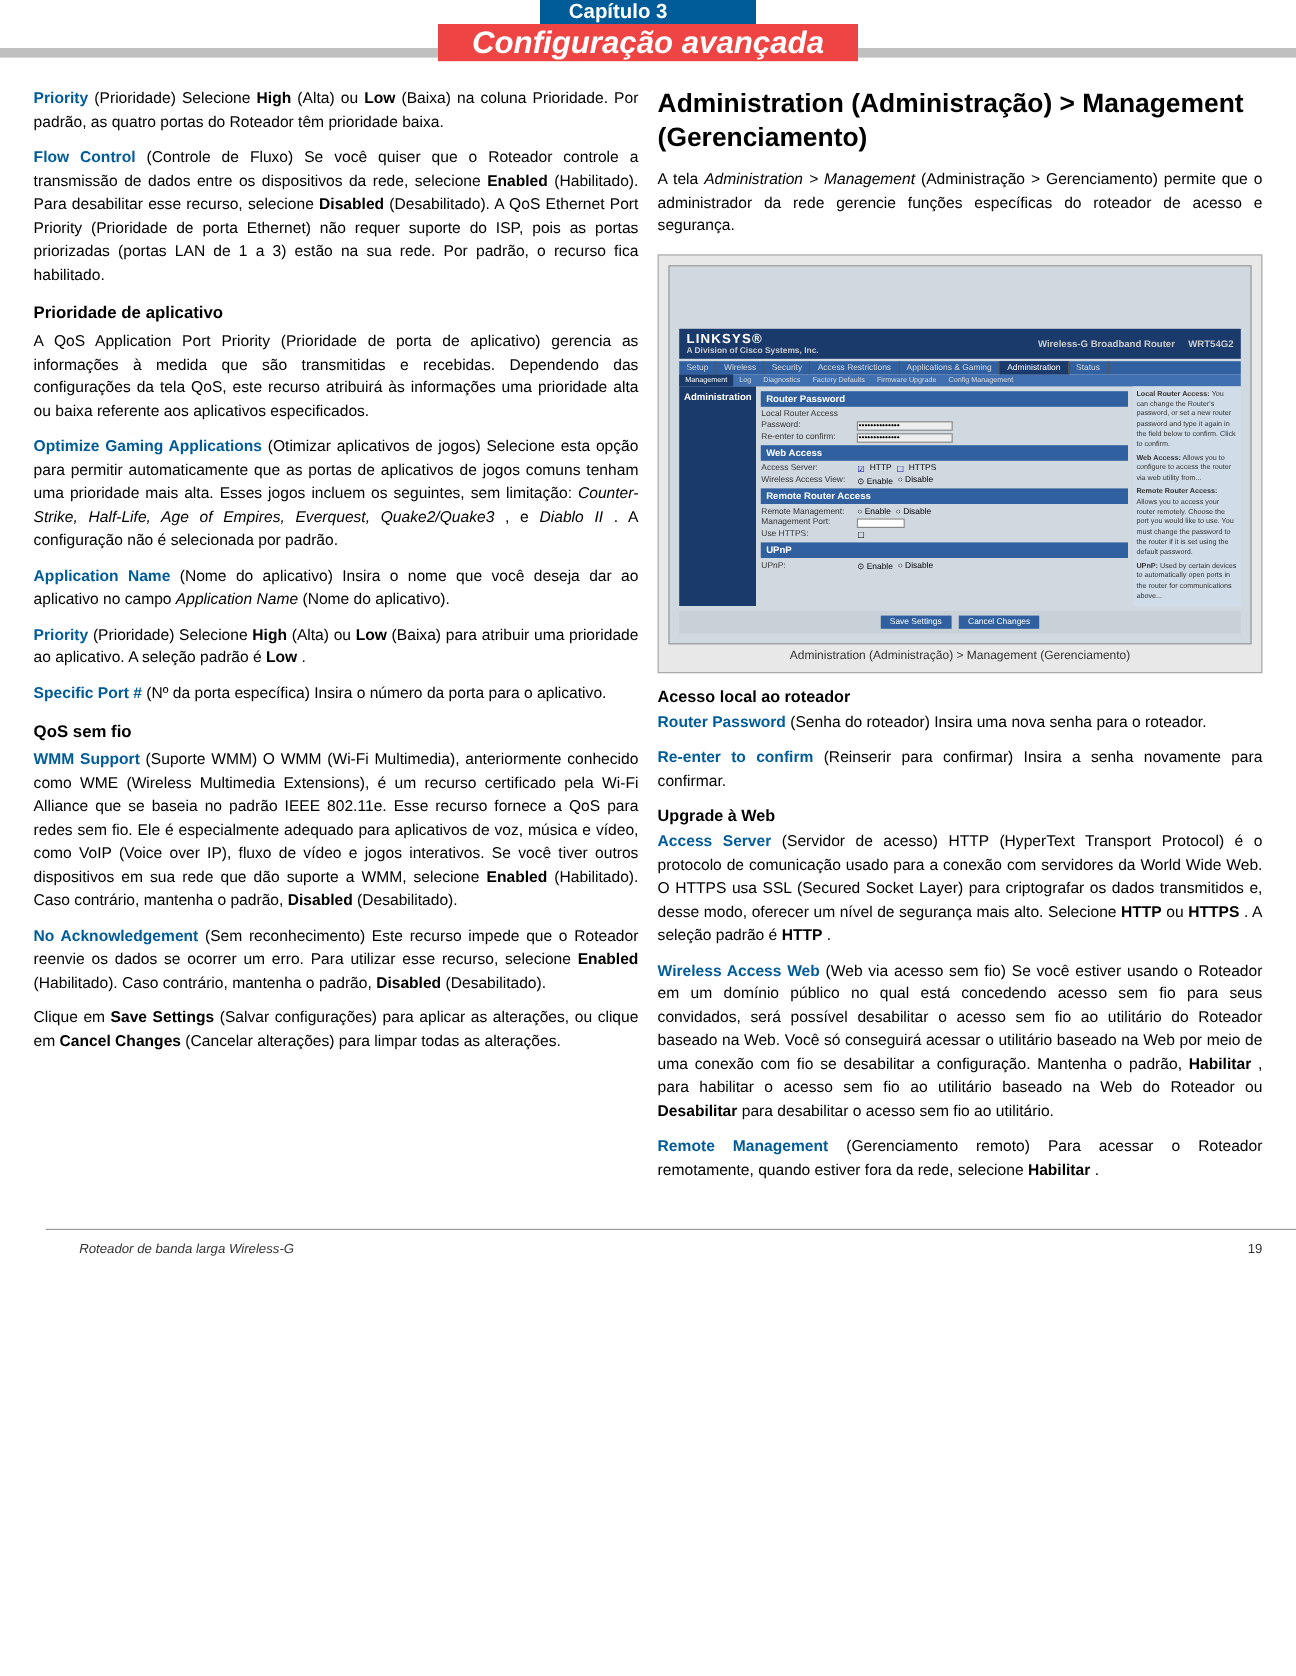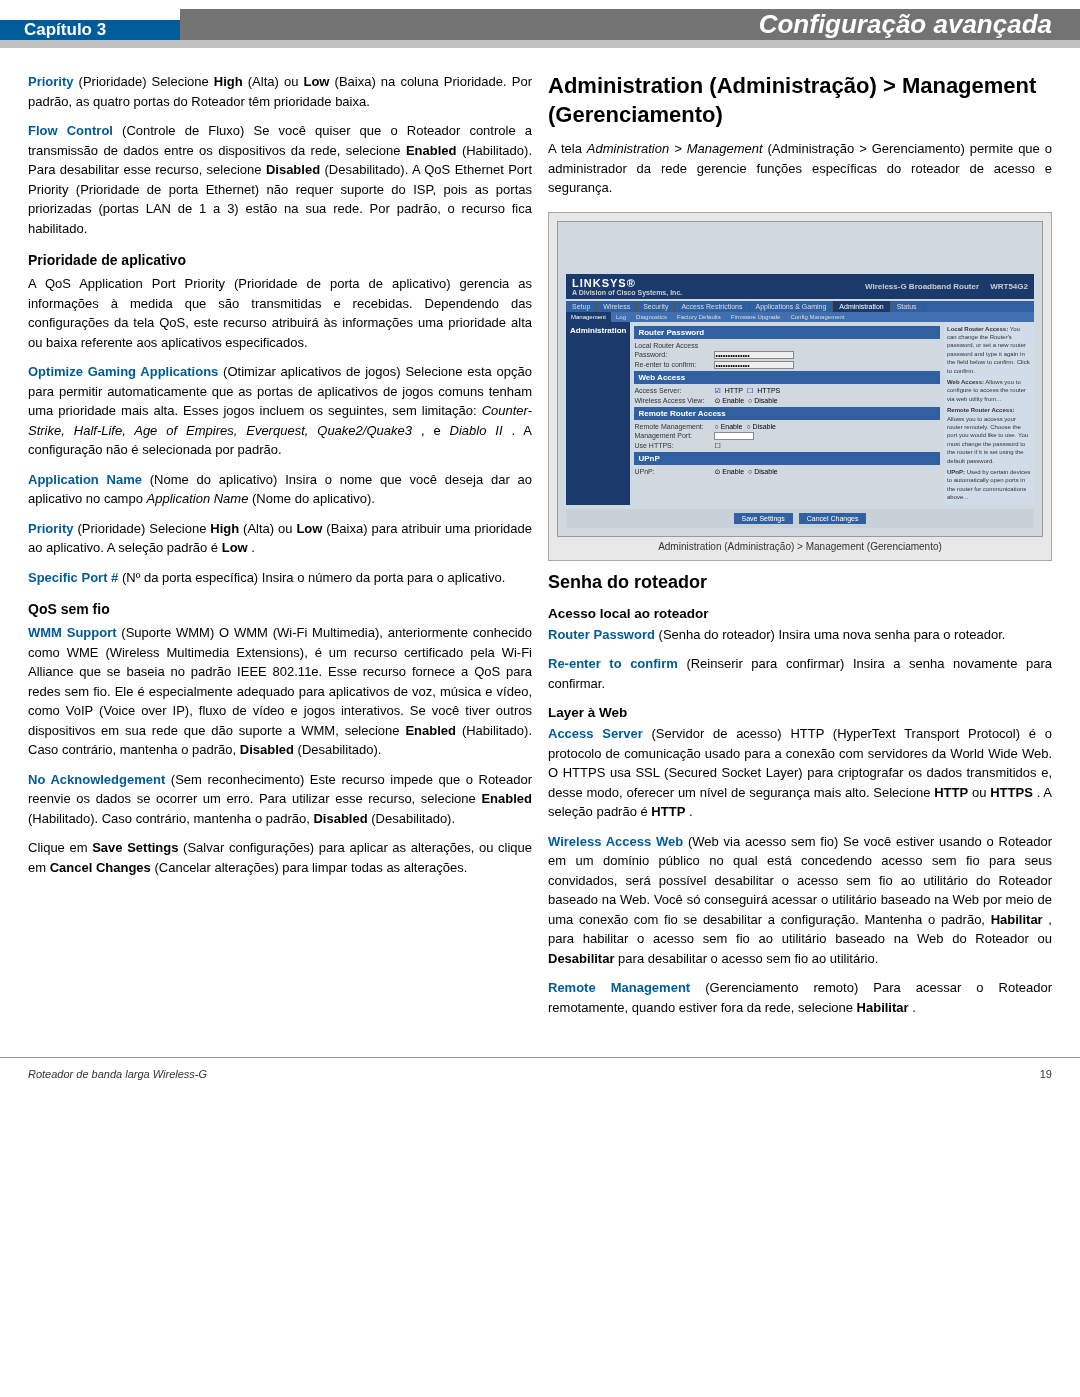"Capítulo 3" .header { align-items: flex-end -> center; flex-direction: none -> column }
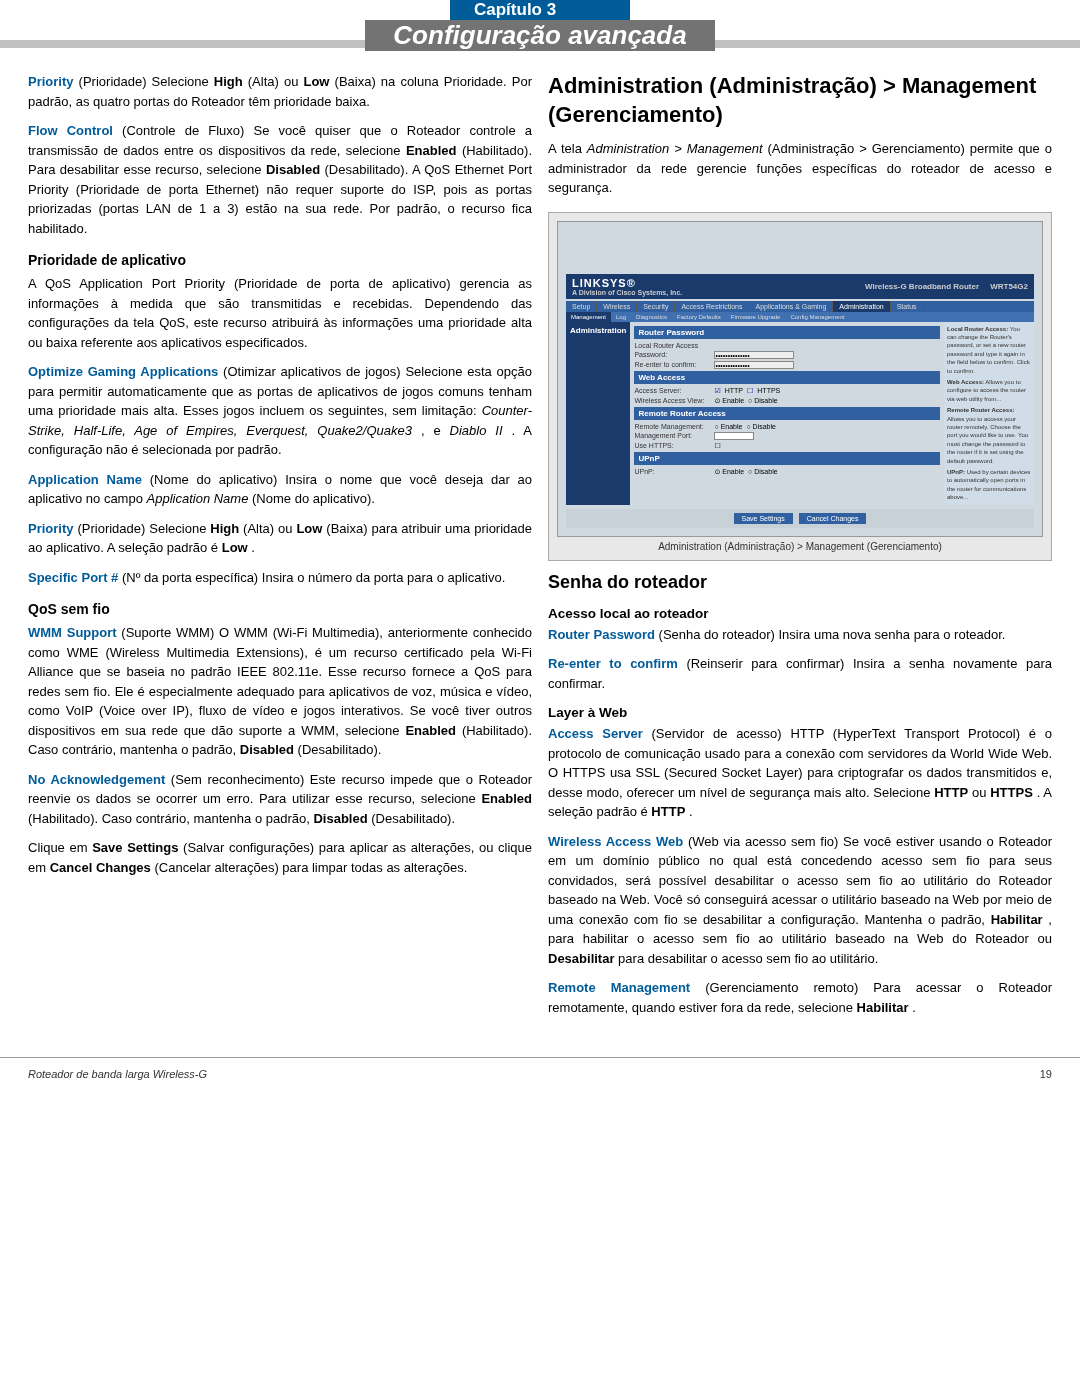"Configuração avançada" .header-right { background: #737373 -> #ef4444 }
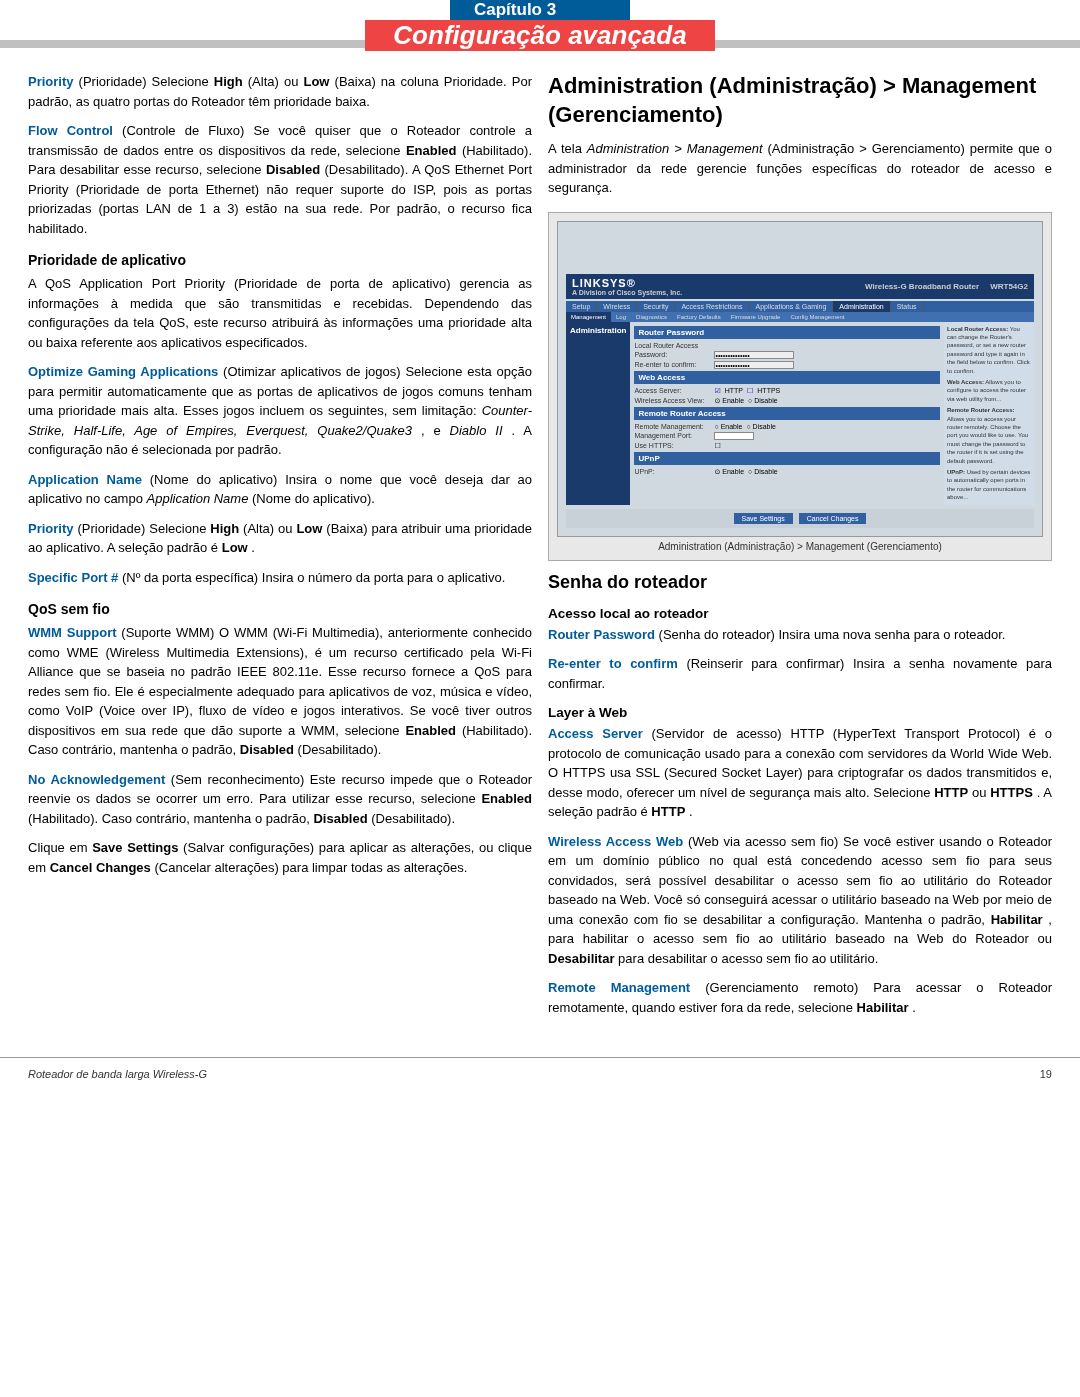"Senha do roteador" h2 { html: <h2>Senha do roteador</h2> -> none }
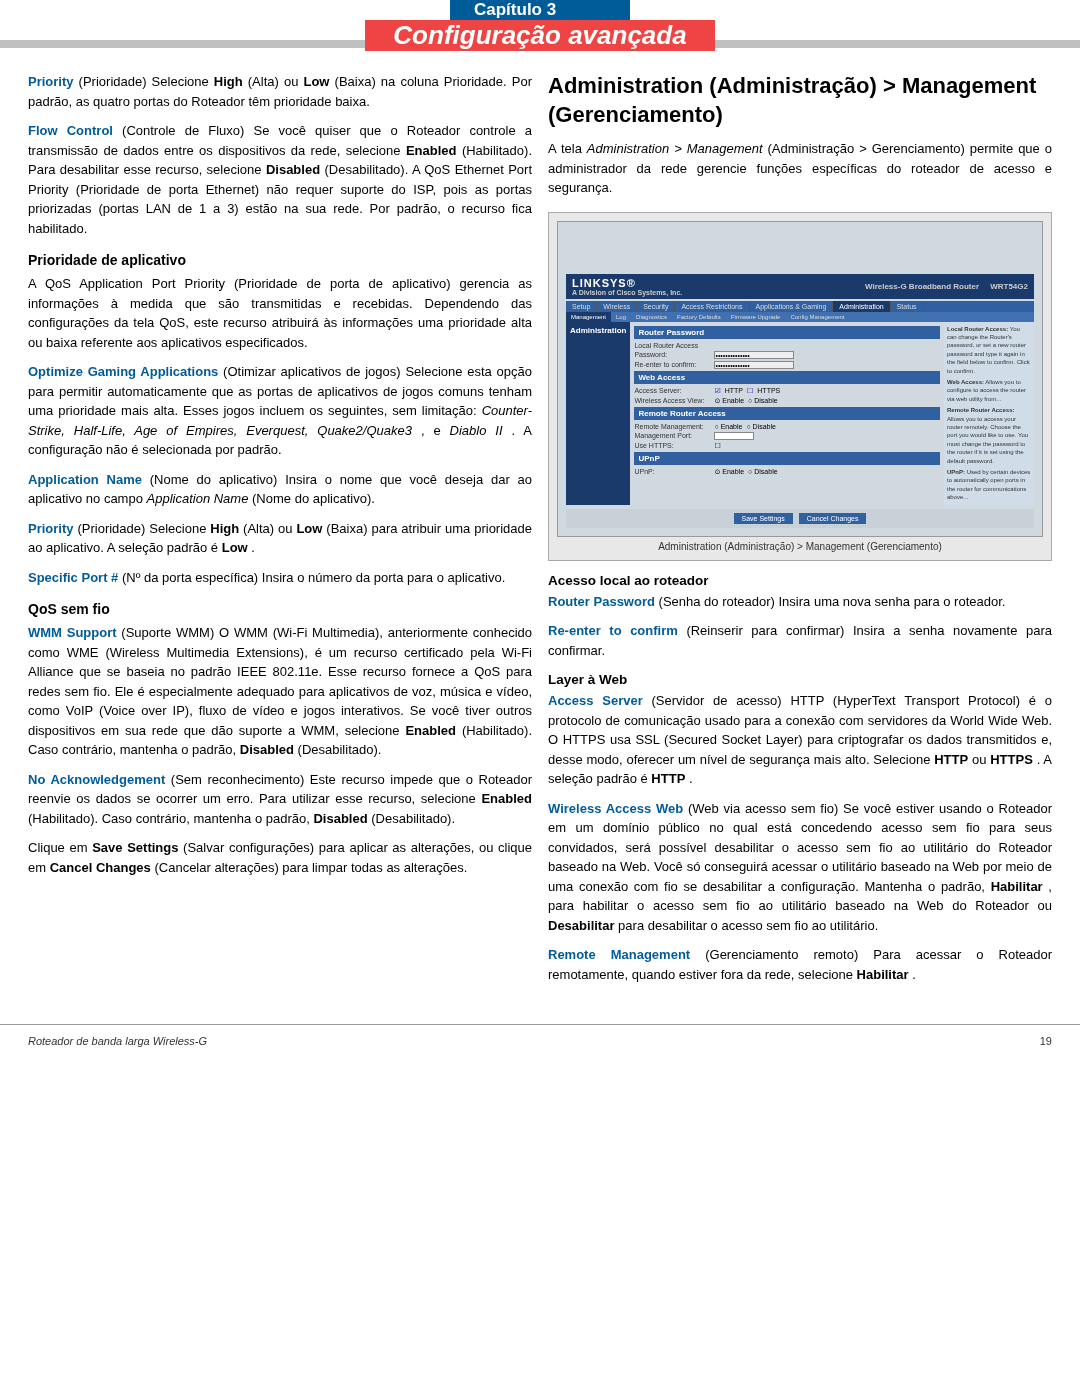"Layer à Web" h4 { text: Layer -> Upgrade }
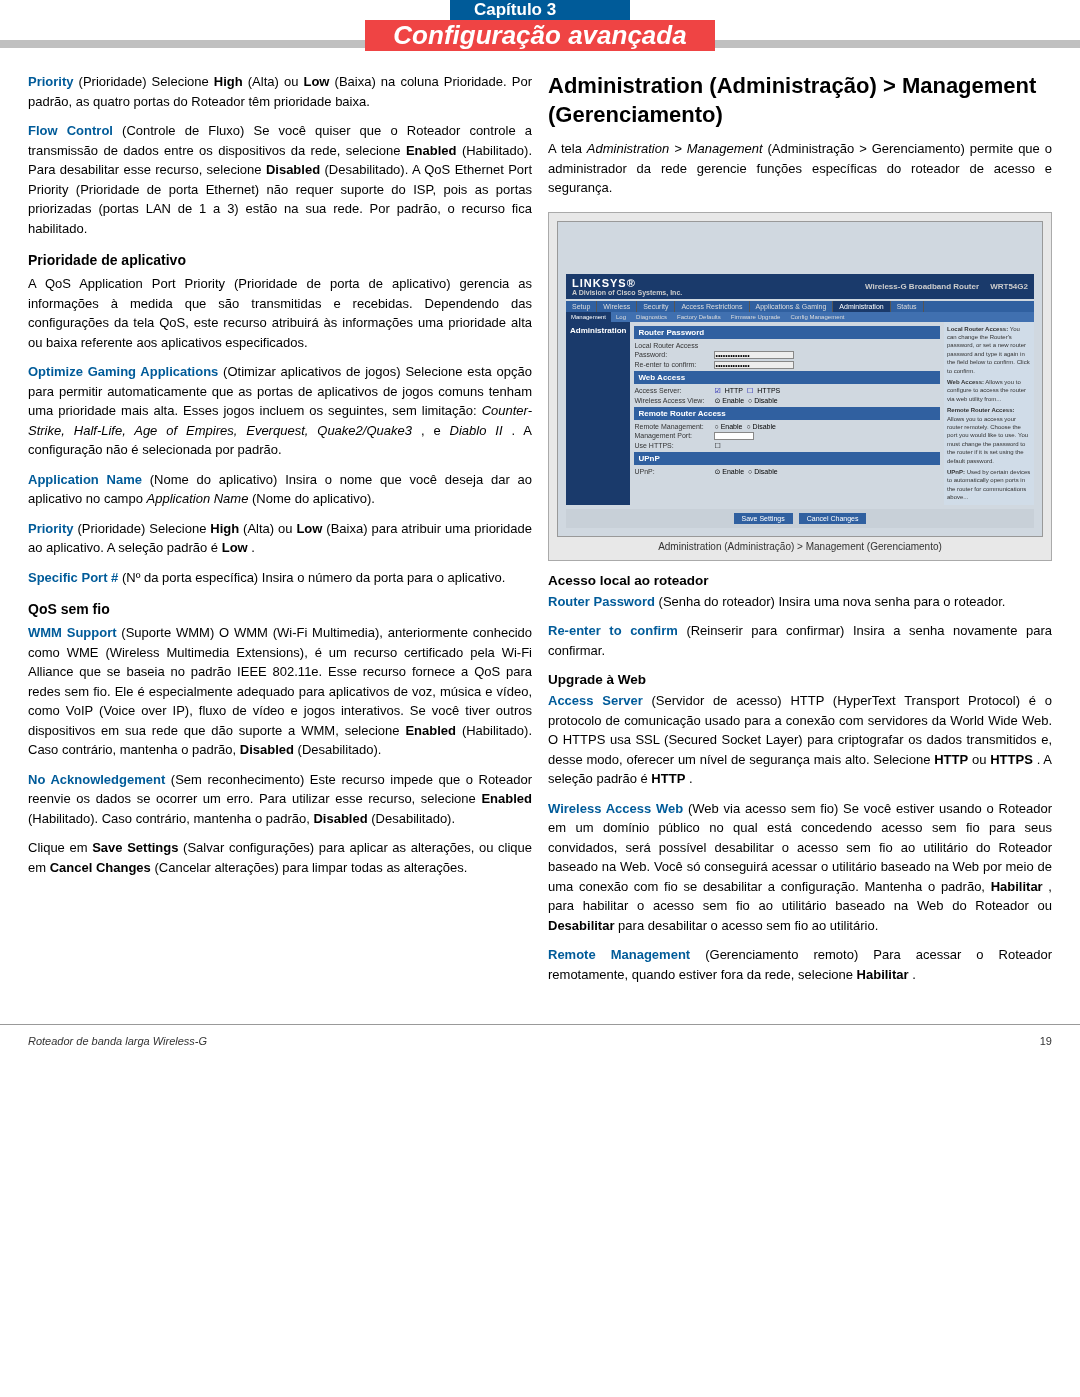"Roteador de banda larga Wireless-G" .footer { margin-left: none -> 38px }
